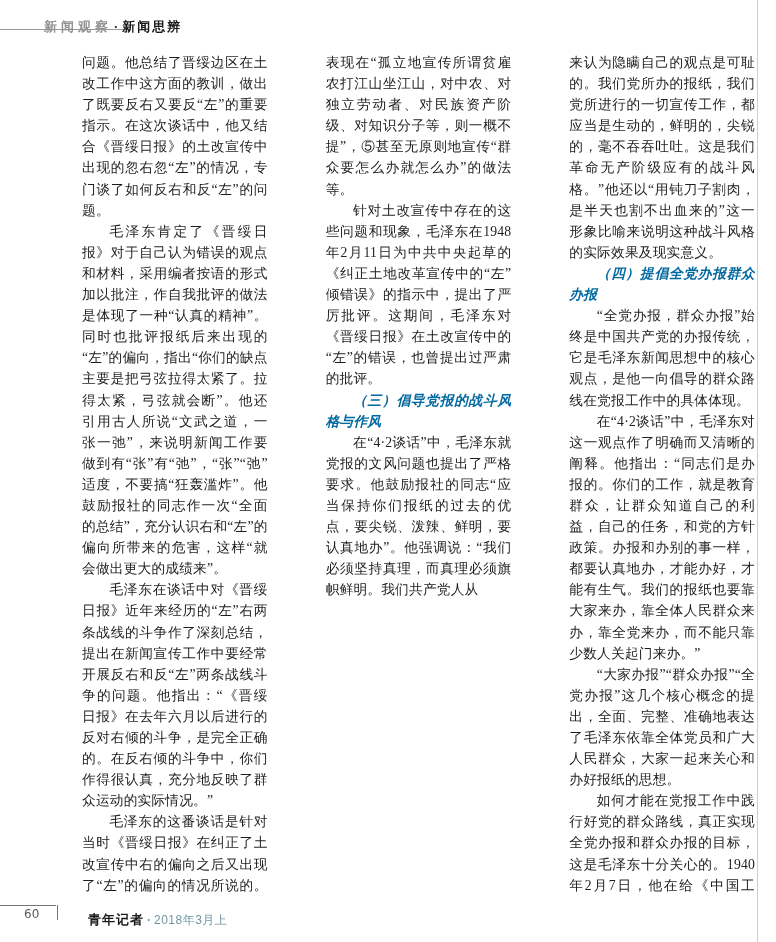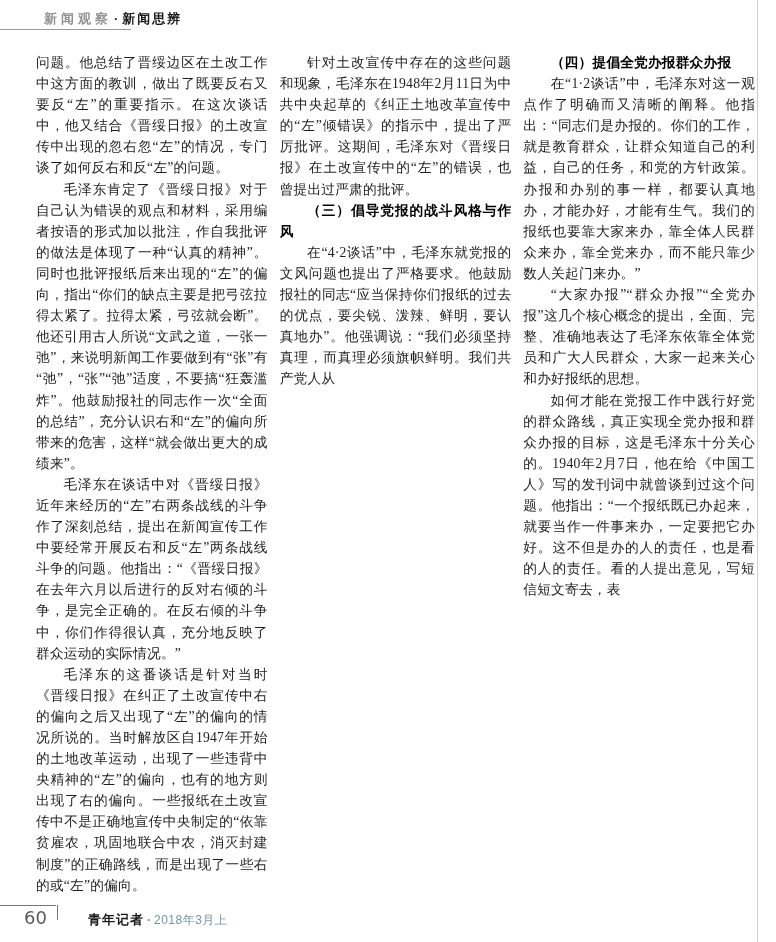"新闻观察 · 新闻思辨" .hdr-text { top: 0 -> 8px }
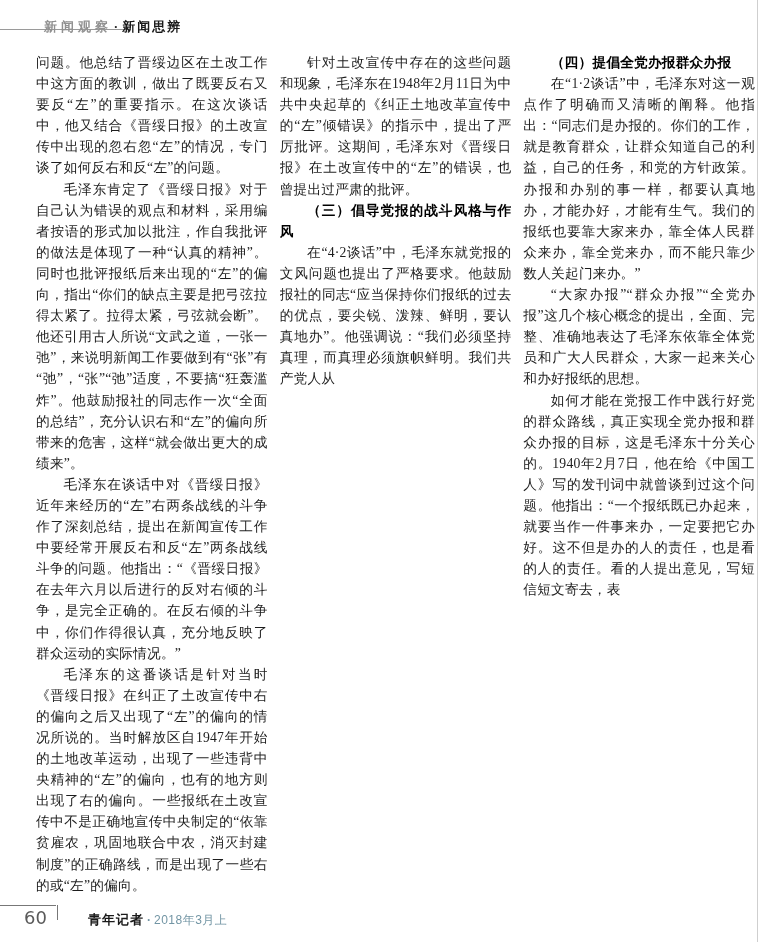"问题。他总结了晋绥边区在土改工作中这方面的教训，做出了既要反右又要反“左”的重要" .col { margin-left: none -> 46px }
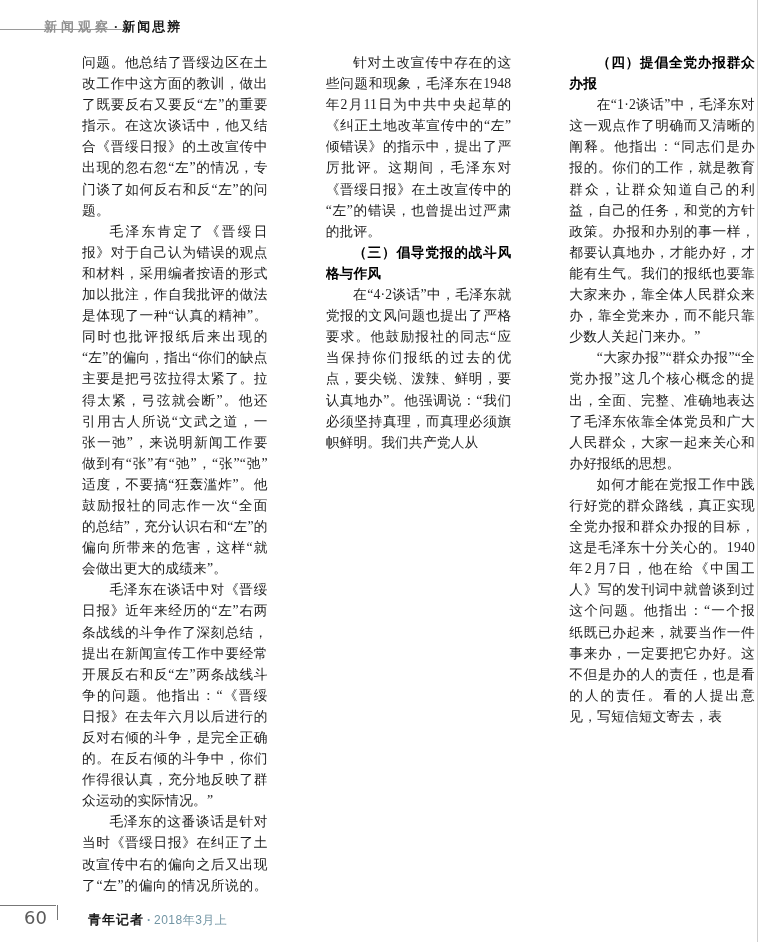"表现在“孤立地宣传所谓贫雇农打江山坐江山，对中农、对独立劳动者、对民族资产阶级、" p.continuation { html: none -> <p>表现在“孤立地宣传所谓贫雇农打江山坐江山，对中农、对独立劳动者、对民族资产阶级、对知识分子等，则一概不提”，⑤甚至无原则地宣传“群众要怎么办就怎么办”的做法等。</p> }
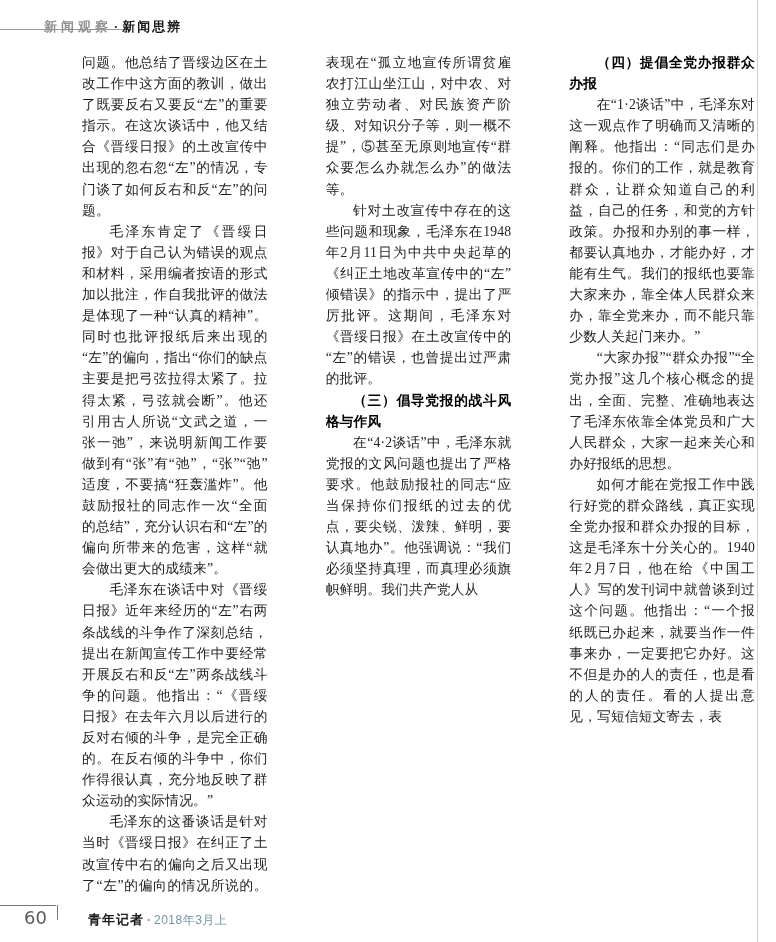"来认为隐瞒自己的观点是可耻的。我们党所办的报纸，我们党所进行的一切宣传工作，都应" p.continuation { html: none -> <p>来认为隐瞒自己的观点是可耻的。我们党所办的报纸，我们党所进行的一切宣传工作，都应当是生动的，鲜明的，尖锐的，毫不吞吞吐吐。这是我们革命无产阶级应有的战斗风格。”他还以“用钝刀子割肉，是半天也割不出血来的”这一形象比喻来说明这种战斗风格的实际效果及现实意义。</p> }
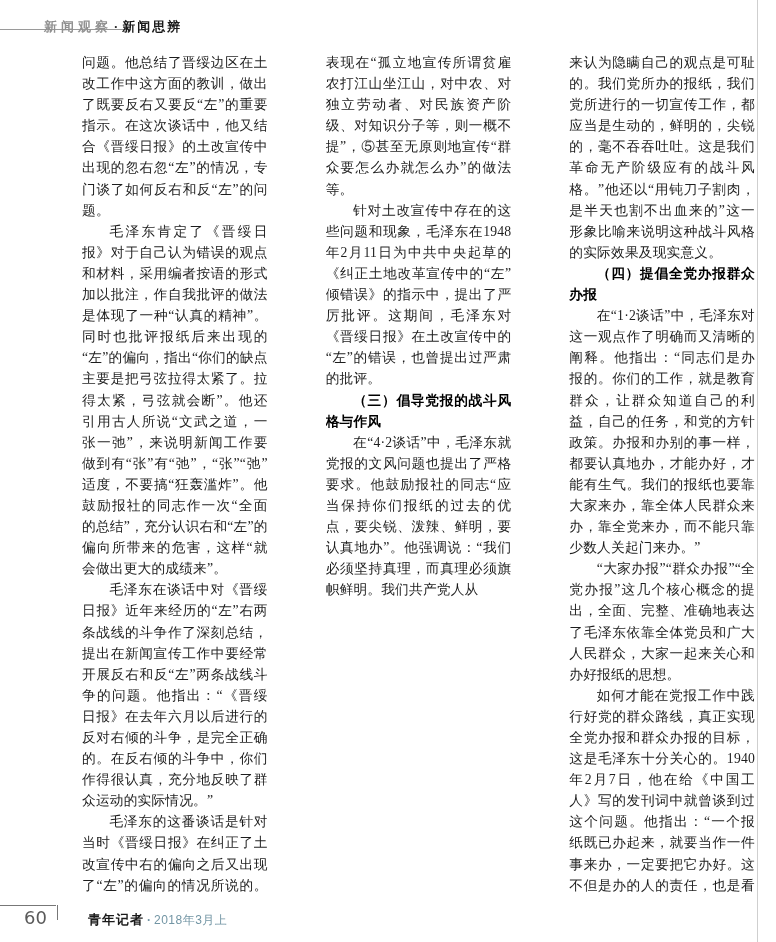"（四）提倡全党办报群众办报" .col p.heading { color: #000000 -> #0369a1; font-style: none -> italic }
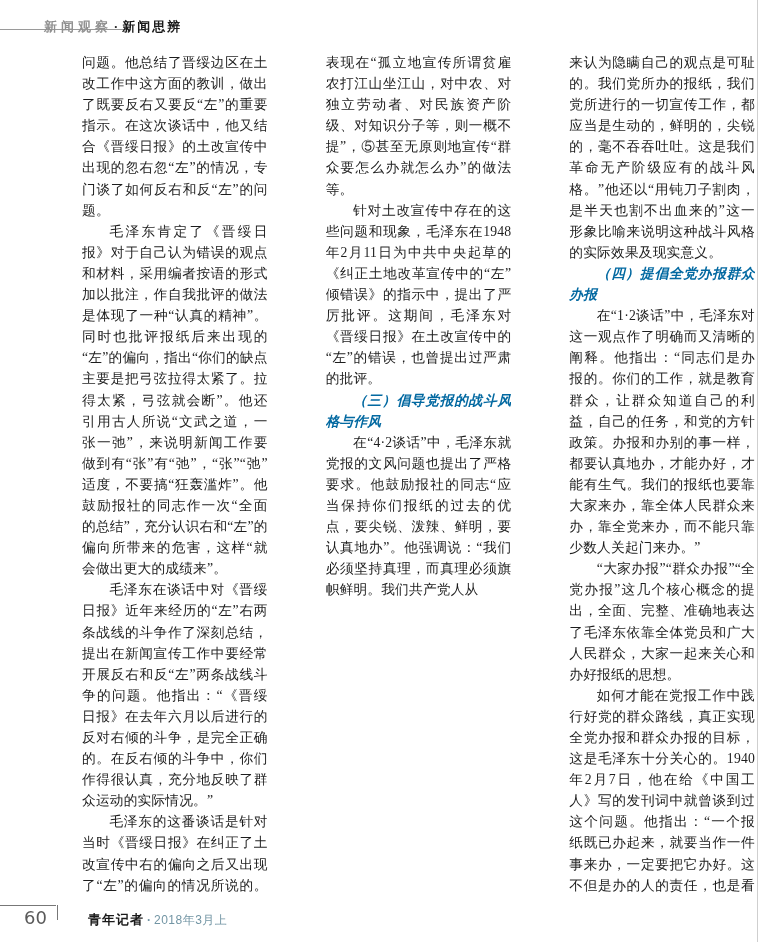"“全党办报，群众办报”始终是中国共产党的办报传统，它是毛泽东新闻思想中的核心观点" p.paragraph { html: none -> <p>“全党办报，群众办报”始终是中国共产党的办报传统，它是毛泽东新闻思想中的核心观点，是他一向倡导的群众路线在党报工作中的具体体现。</p> }
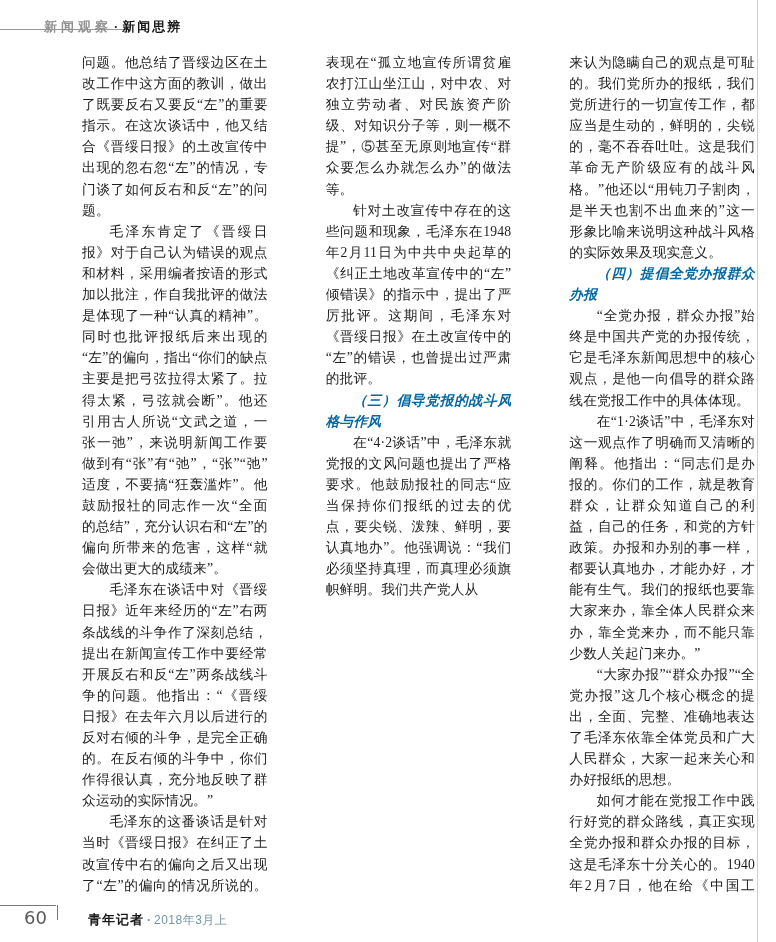"在“1·2谈话”中，毛泽东对这一观点作了明确而又清晰的阐释。他指出：“同志们是办" p.paragraph { text: 1 -> 4 }
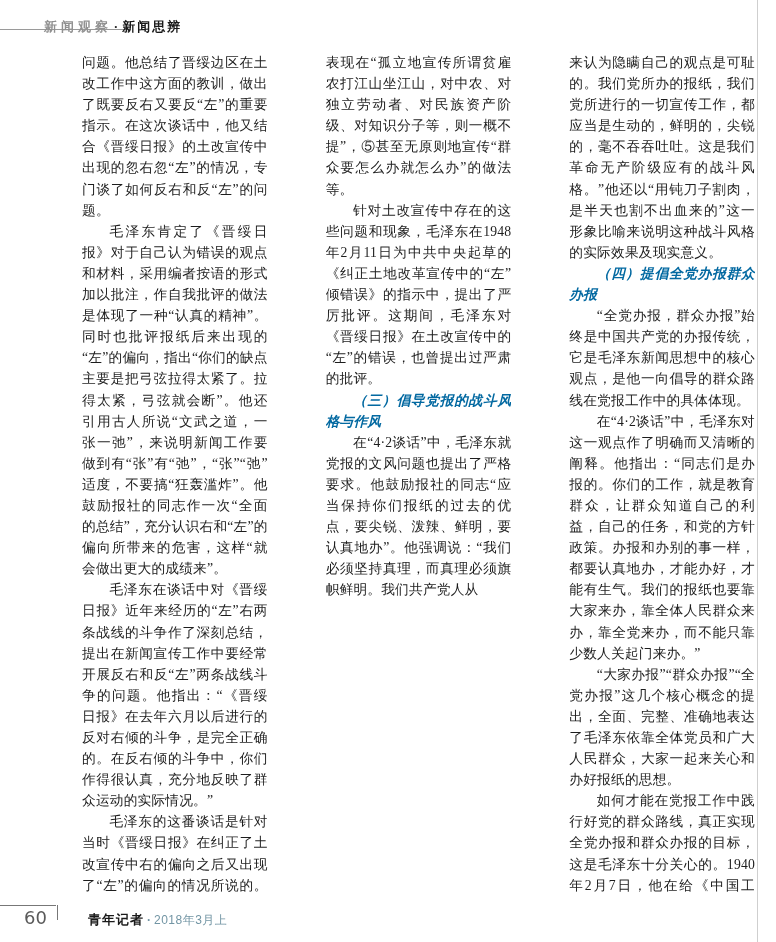"60" .ftr-pagenum { font-size: 18px -> 12px }
